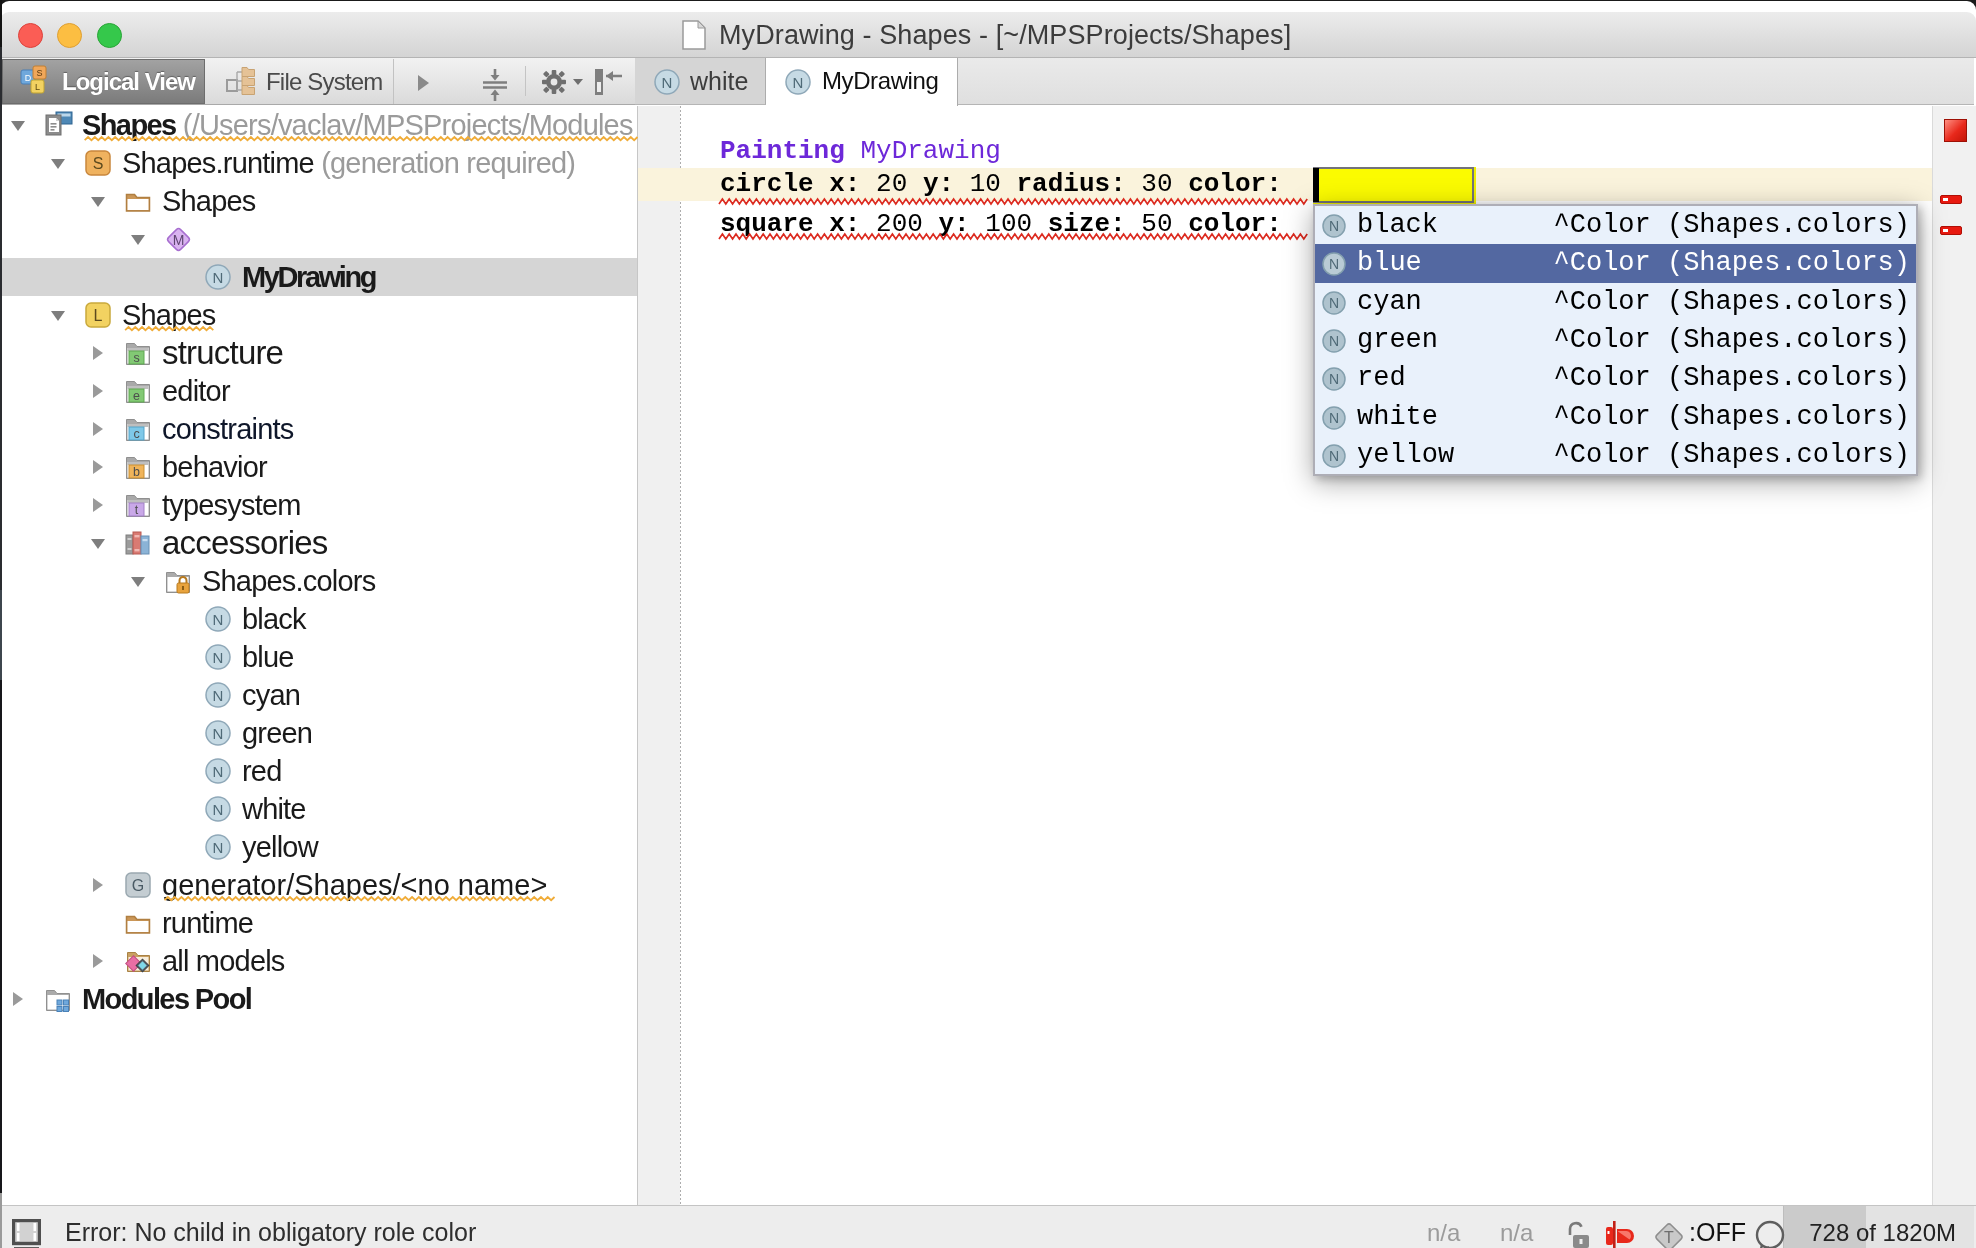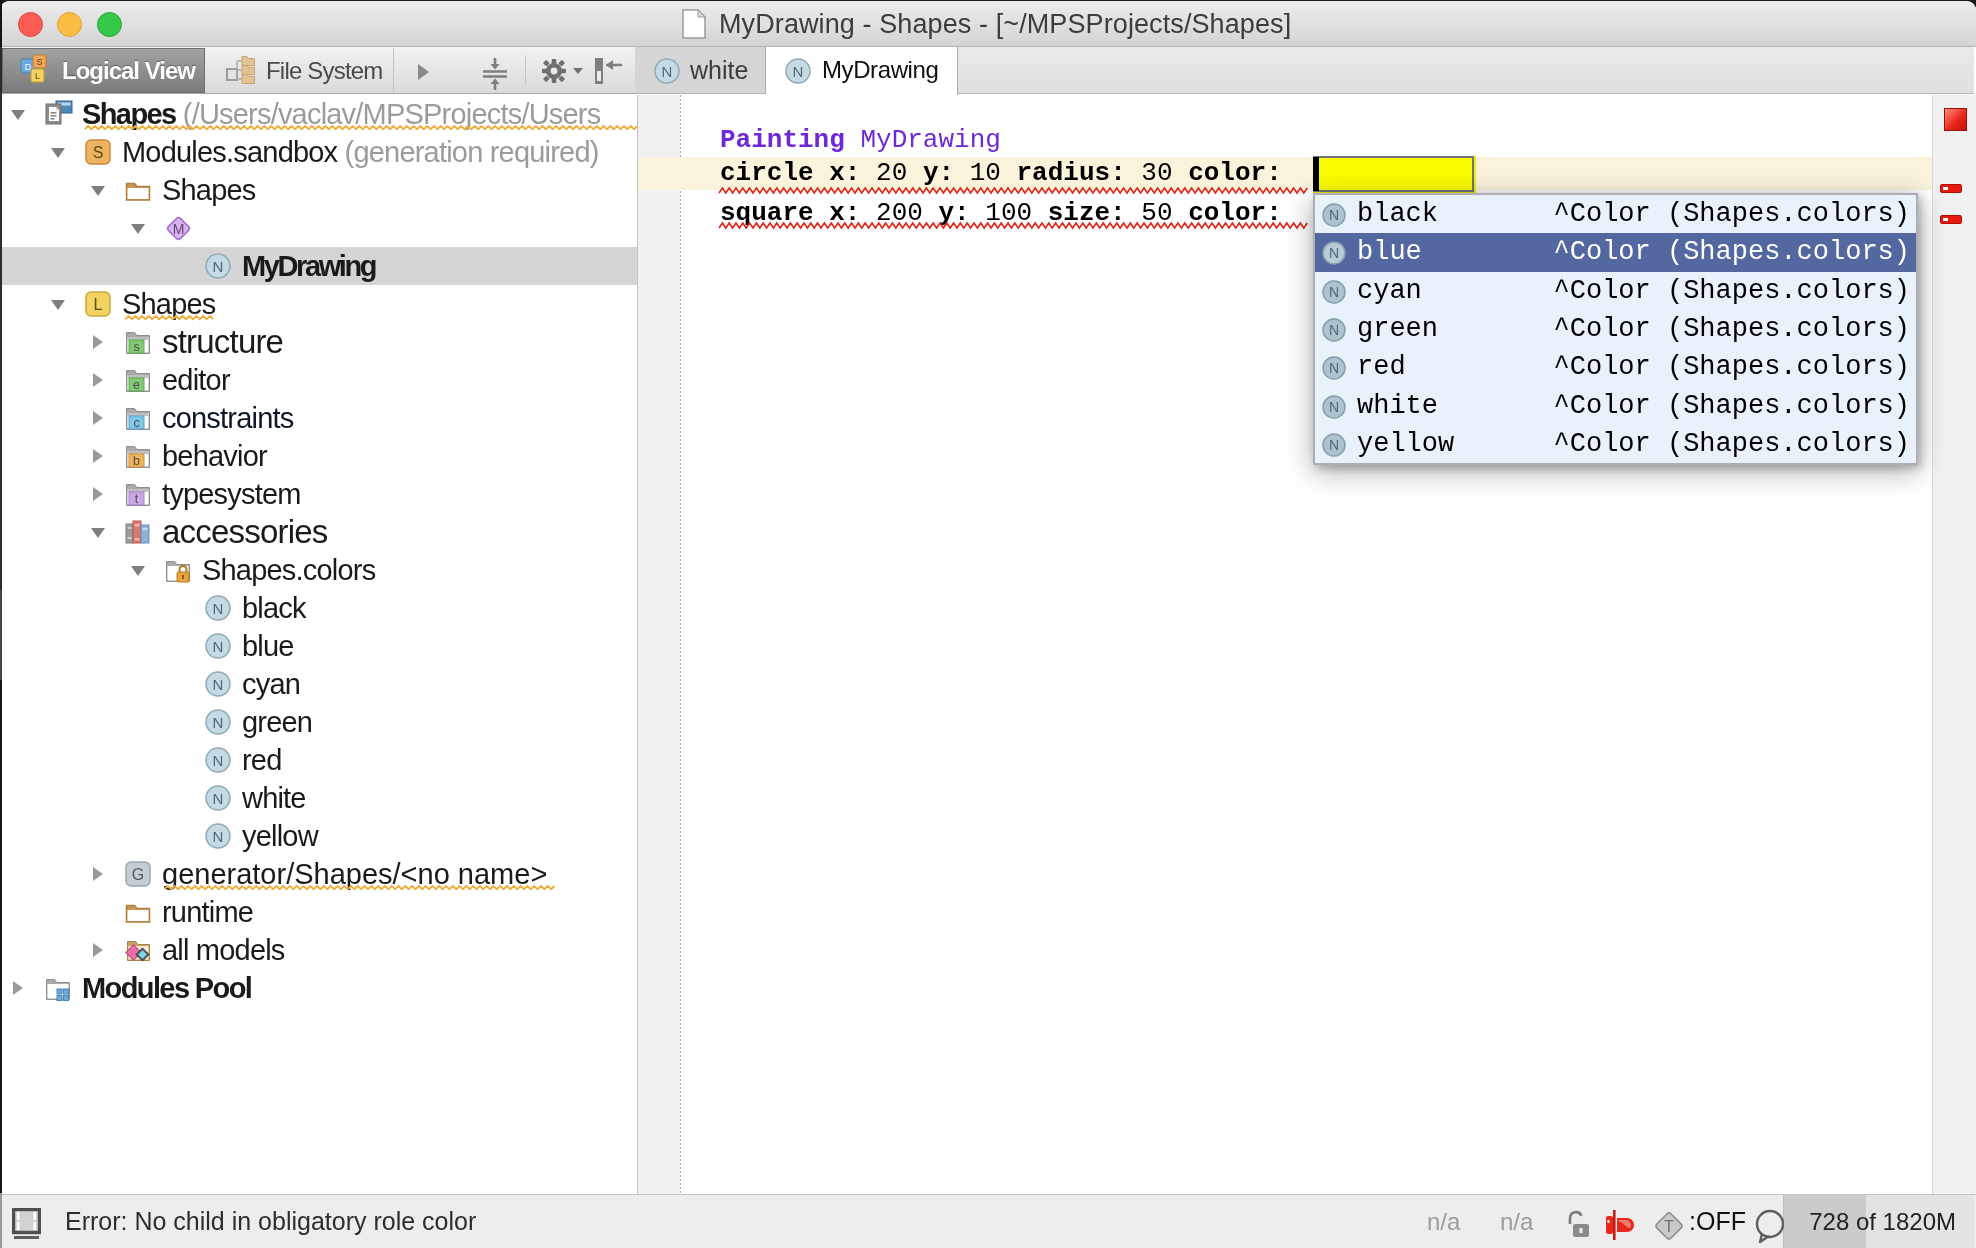"MyDrawing - Shapes -" div.abs { top: 0 -> 11px }
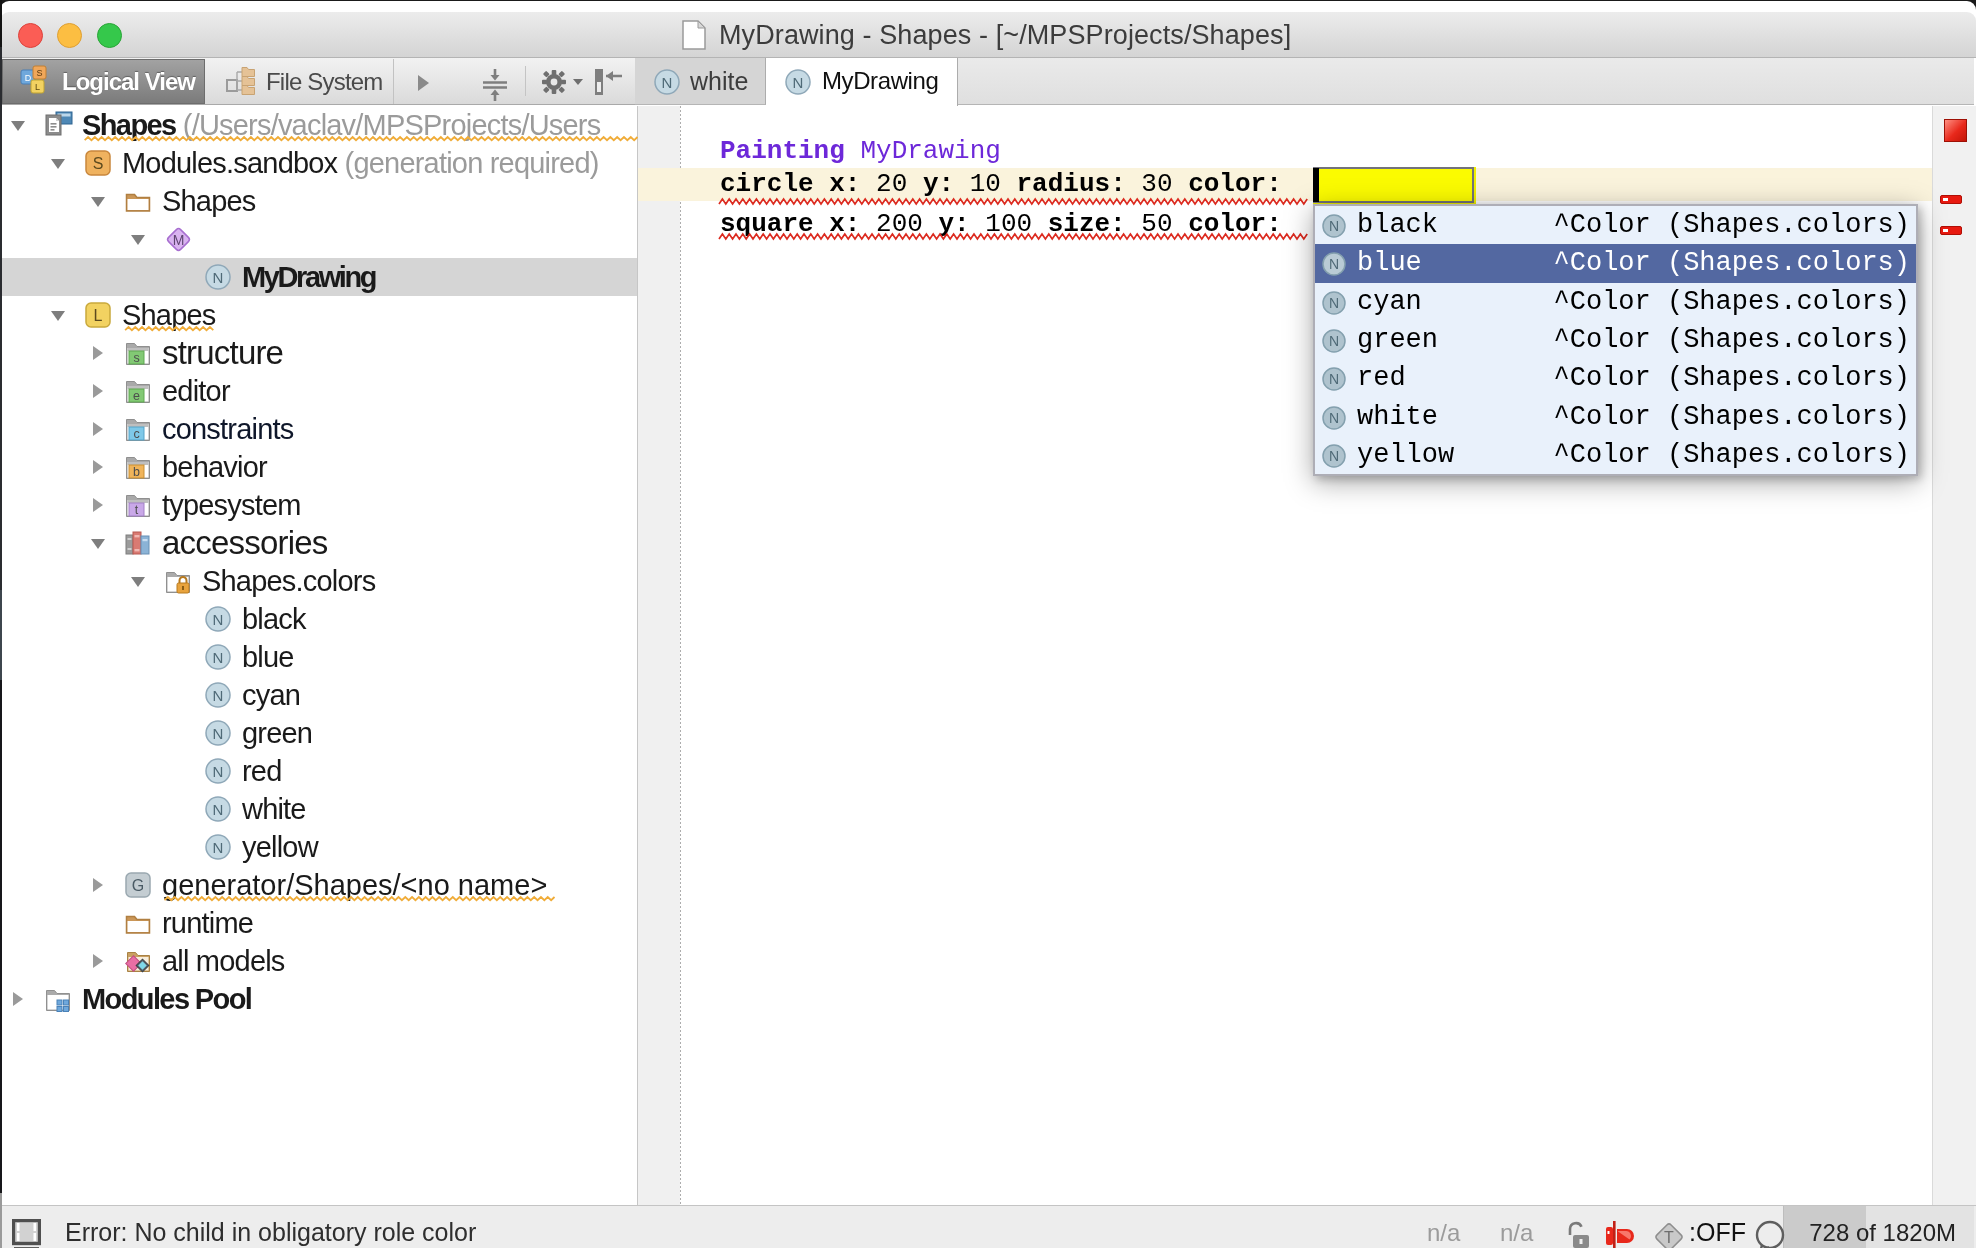"(/Users/vaclav/MPSProjects/Users" span { text: /Users/vaclav/MPSProjects/Users -> /Users/vaclav/MPSProjects/Modules }
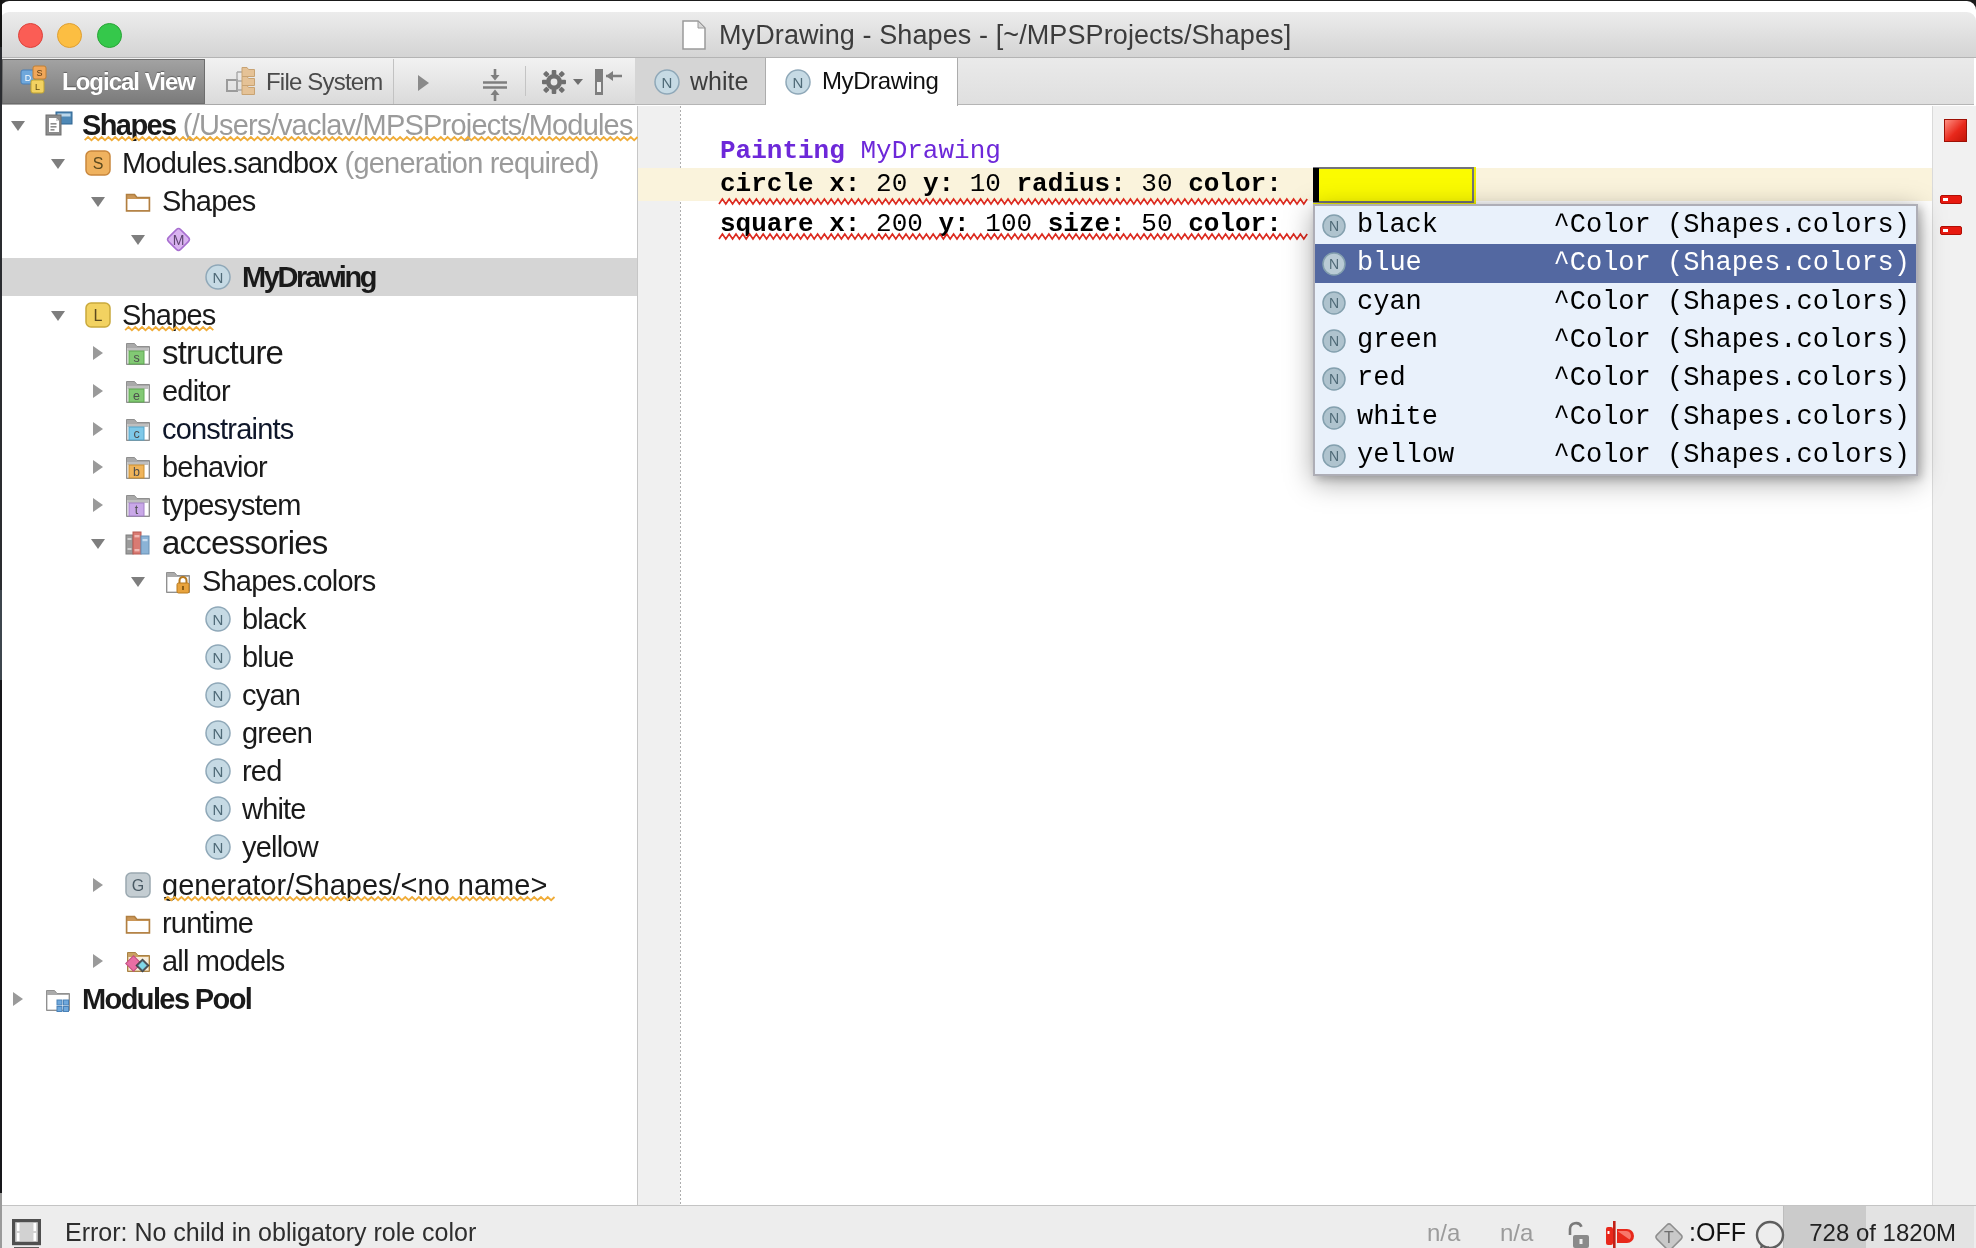"Modules.sandbox" span { text: Modules.sandbox -> Shapes.runtime }
